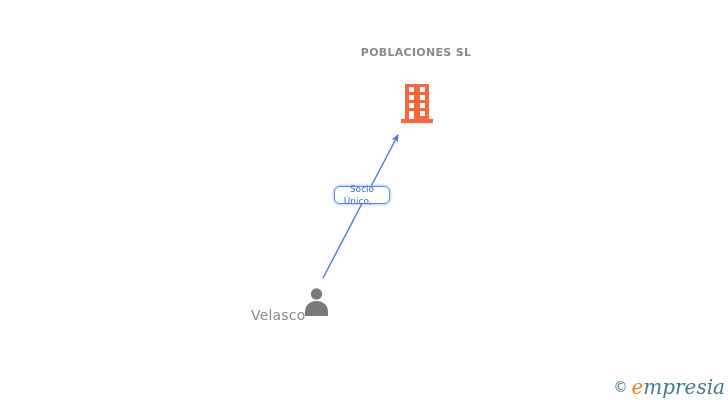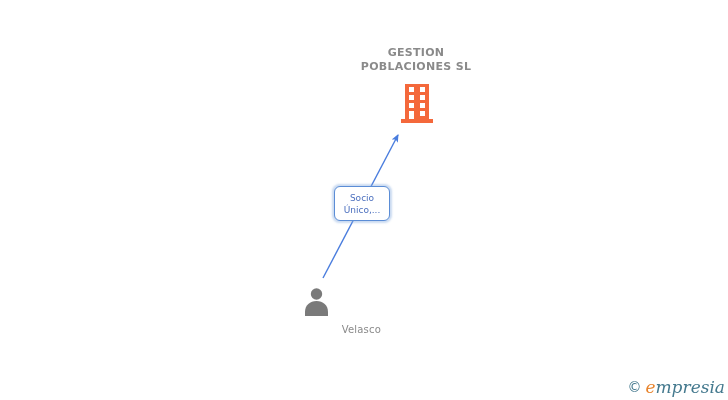"GESTION" div { html: <div>GESTION</div> -> none }
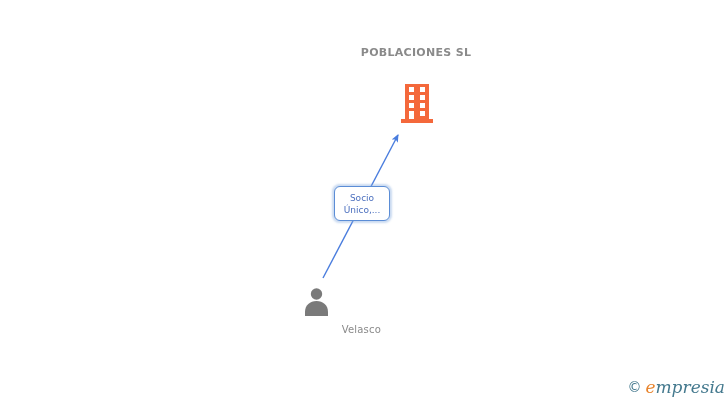"Socio" .edge-label { height: 35px -> 18px }
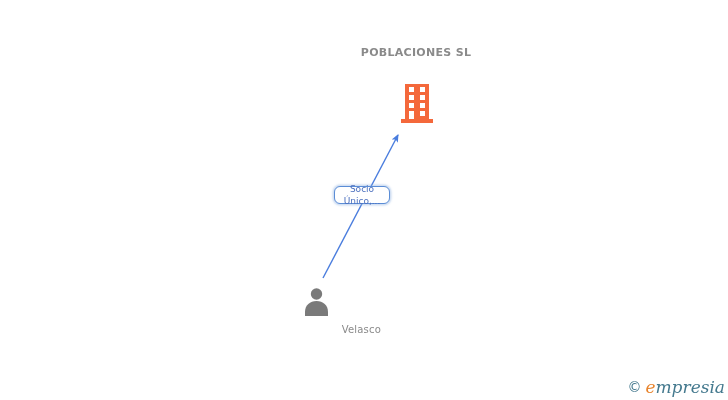"Velasco" .person-label { font-size: 10px -> 14px; text-align: right -> left; top: 322px -> 308px }
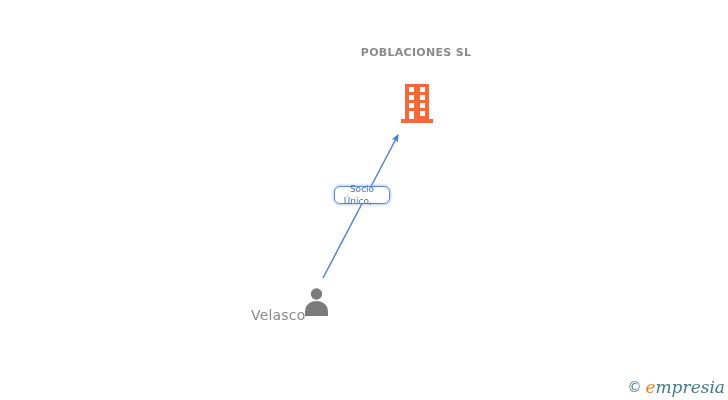"empresia" .watermark .brand { font-size: 17px -> 20px }
